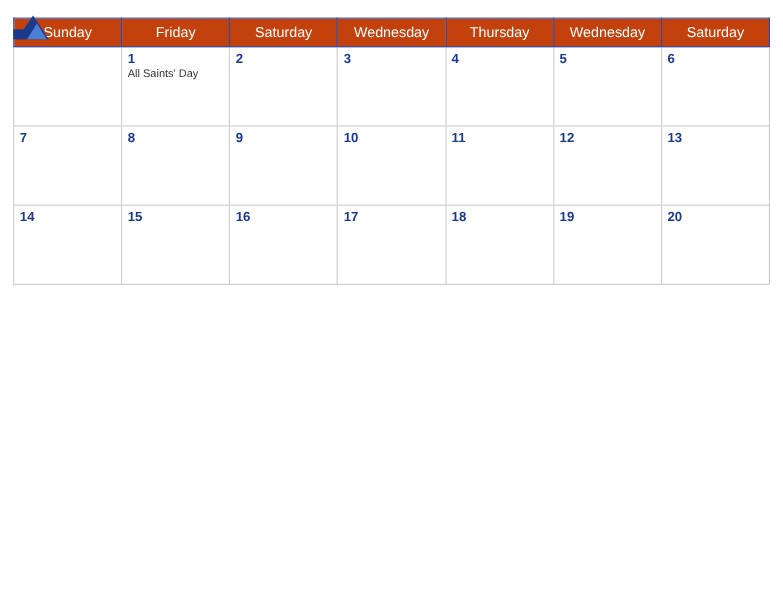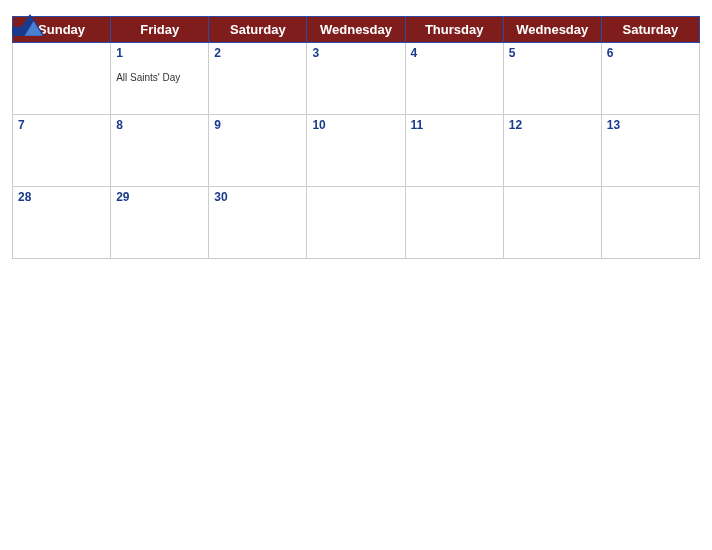"Sunday" .day-header { background-color: #7f1d1d -> #c2410c; font-weight: bold -> normal }
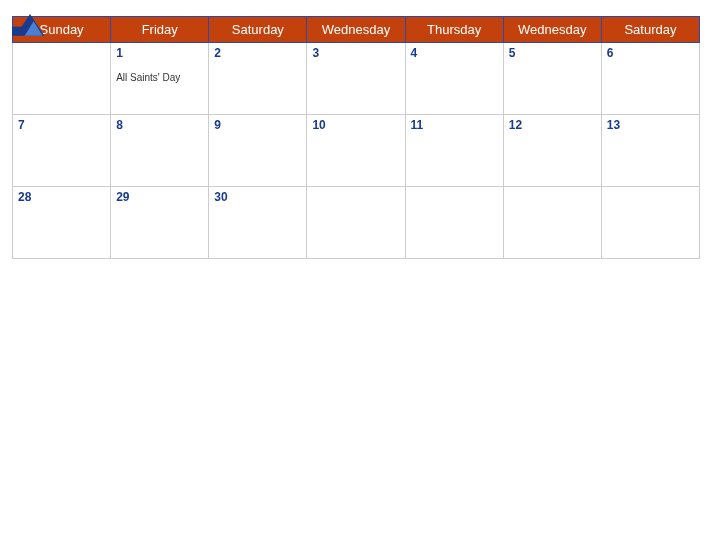"All Saints' Day" .event-text { margin-top: 12px -> 2px }
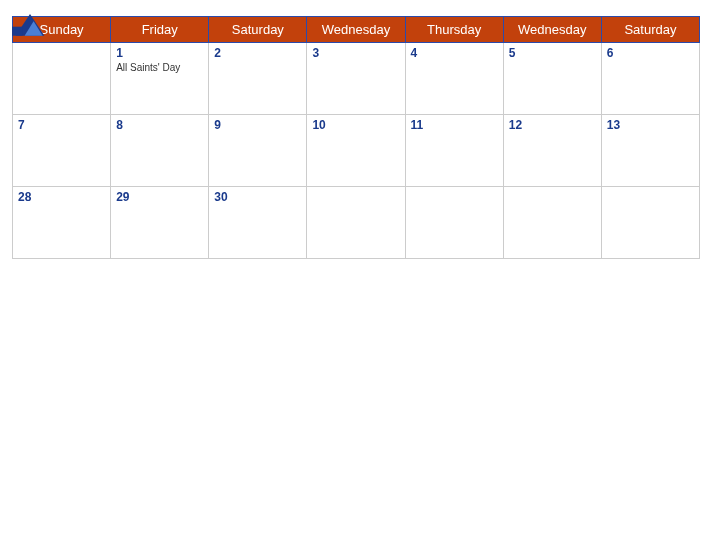"14" tr { html: none -> <tr> <td> <span>14</span> </td> <td> <span>15</span> </td> <td> <span>16</span> </td> <td> <span>17</span> </td> <td> <span>18</span> </td> <td> <span>19</span> </td> <td> <span>20</span> </td> </tr> }
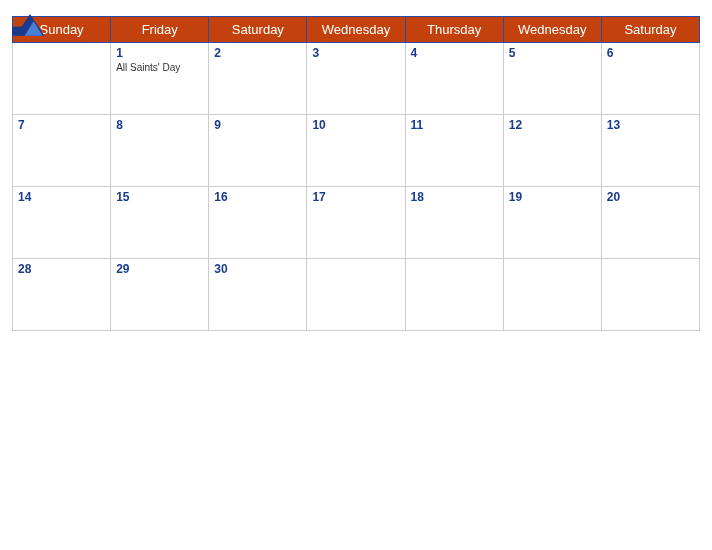"28" tr { html: <tr> <td> <span>28</span> </td> <td> <span>29</span> </td> <td> <span>30</span> </td> <td></td> <td></td> <td></td> <td></td> </tr> -> none }
